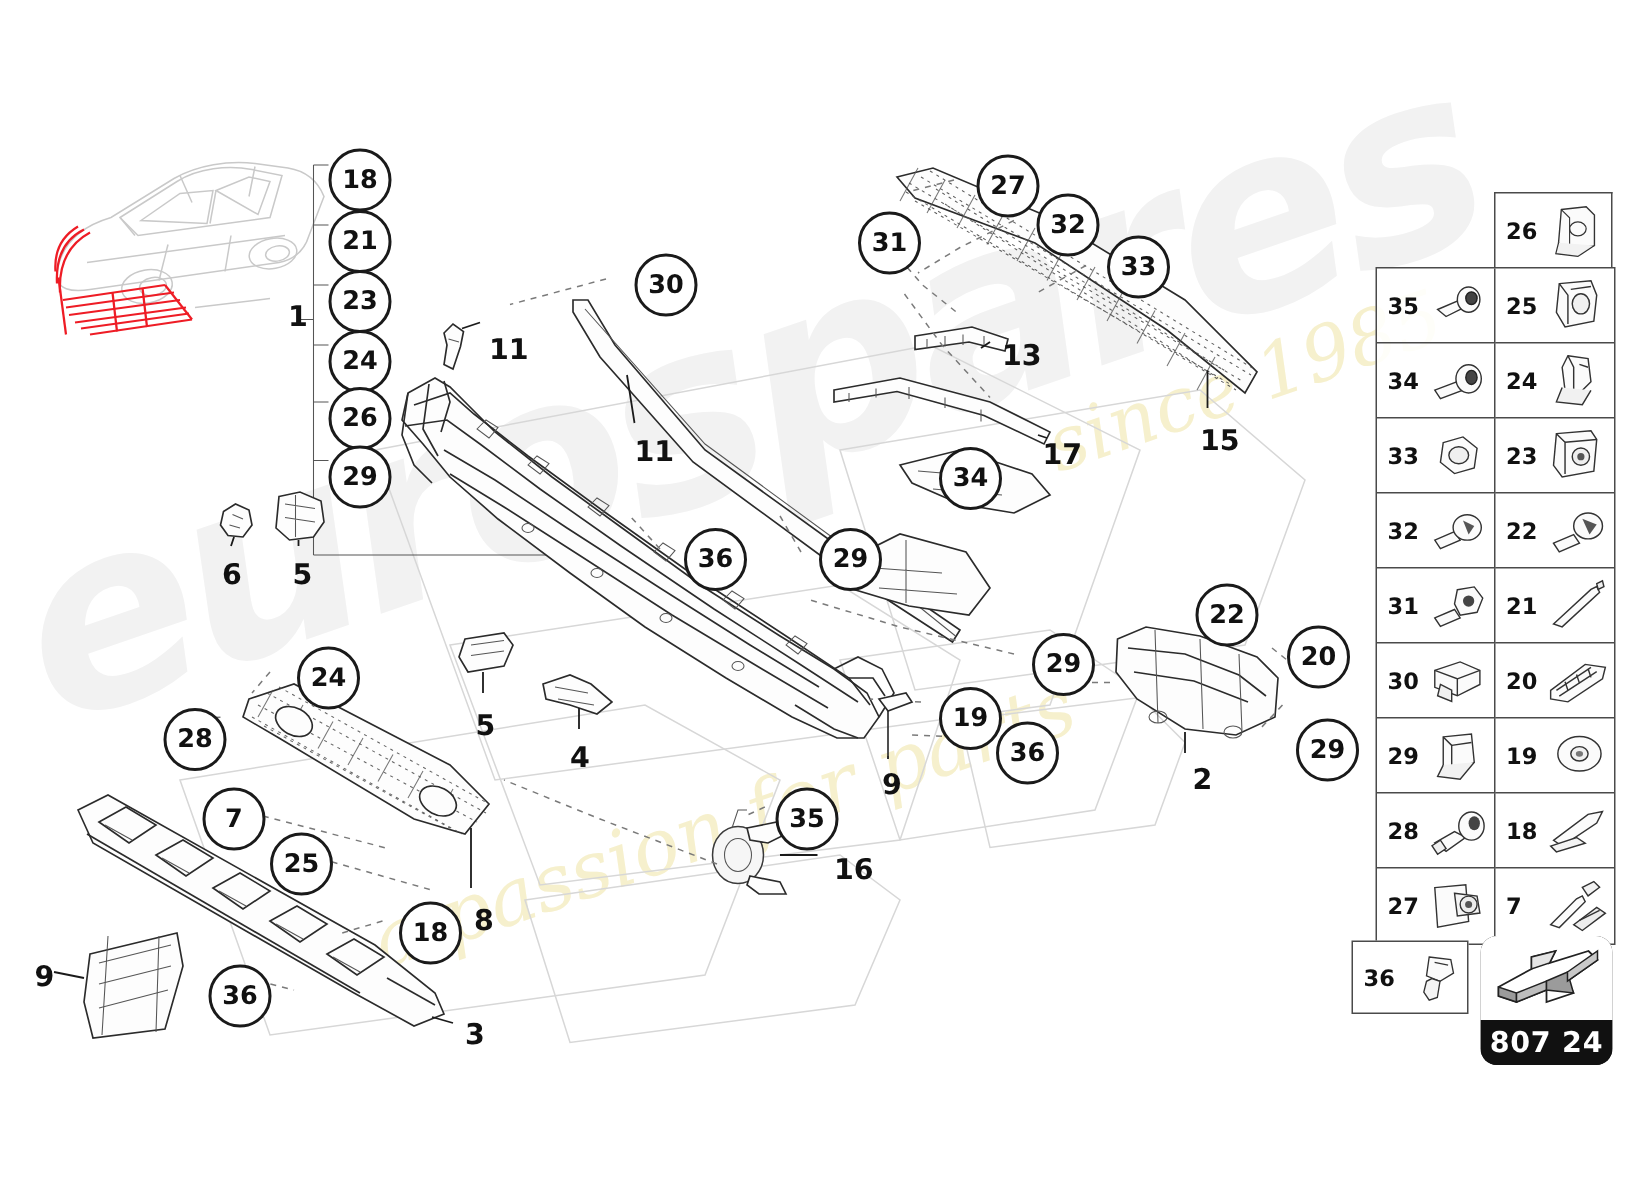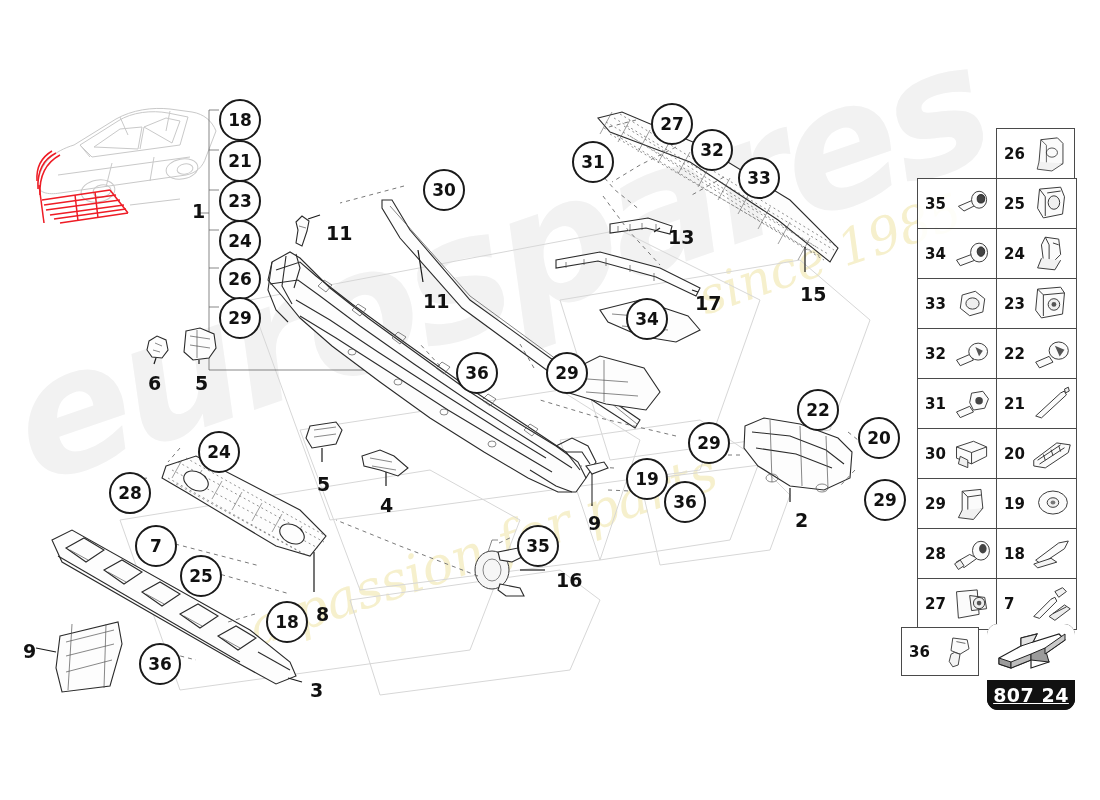"807 24" #badge-lbl { text-decoration: underline -> none }
